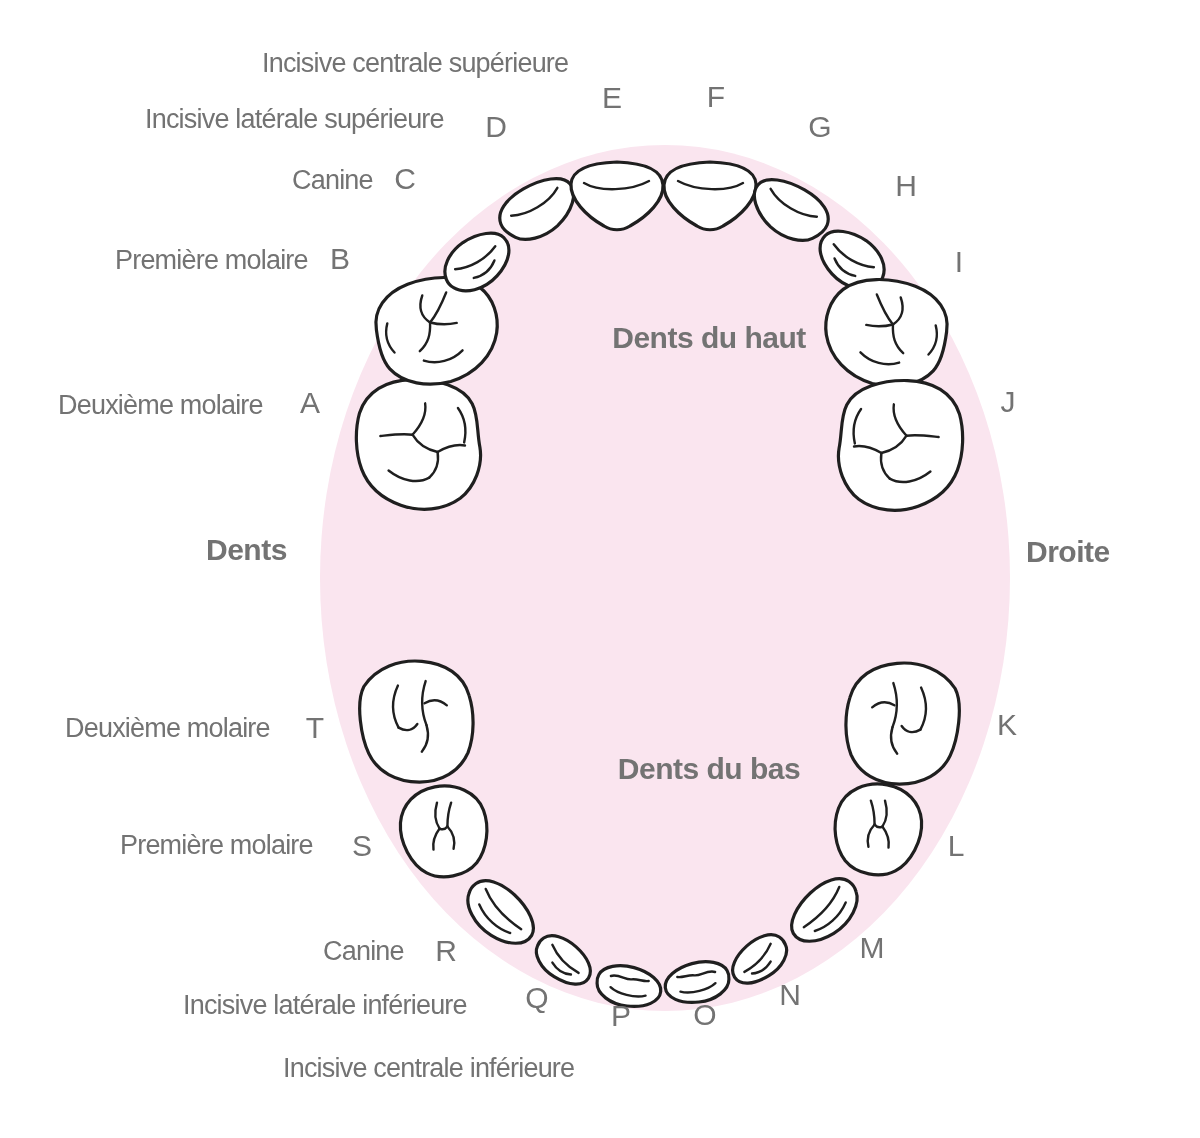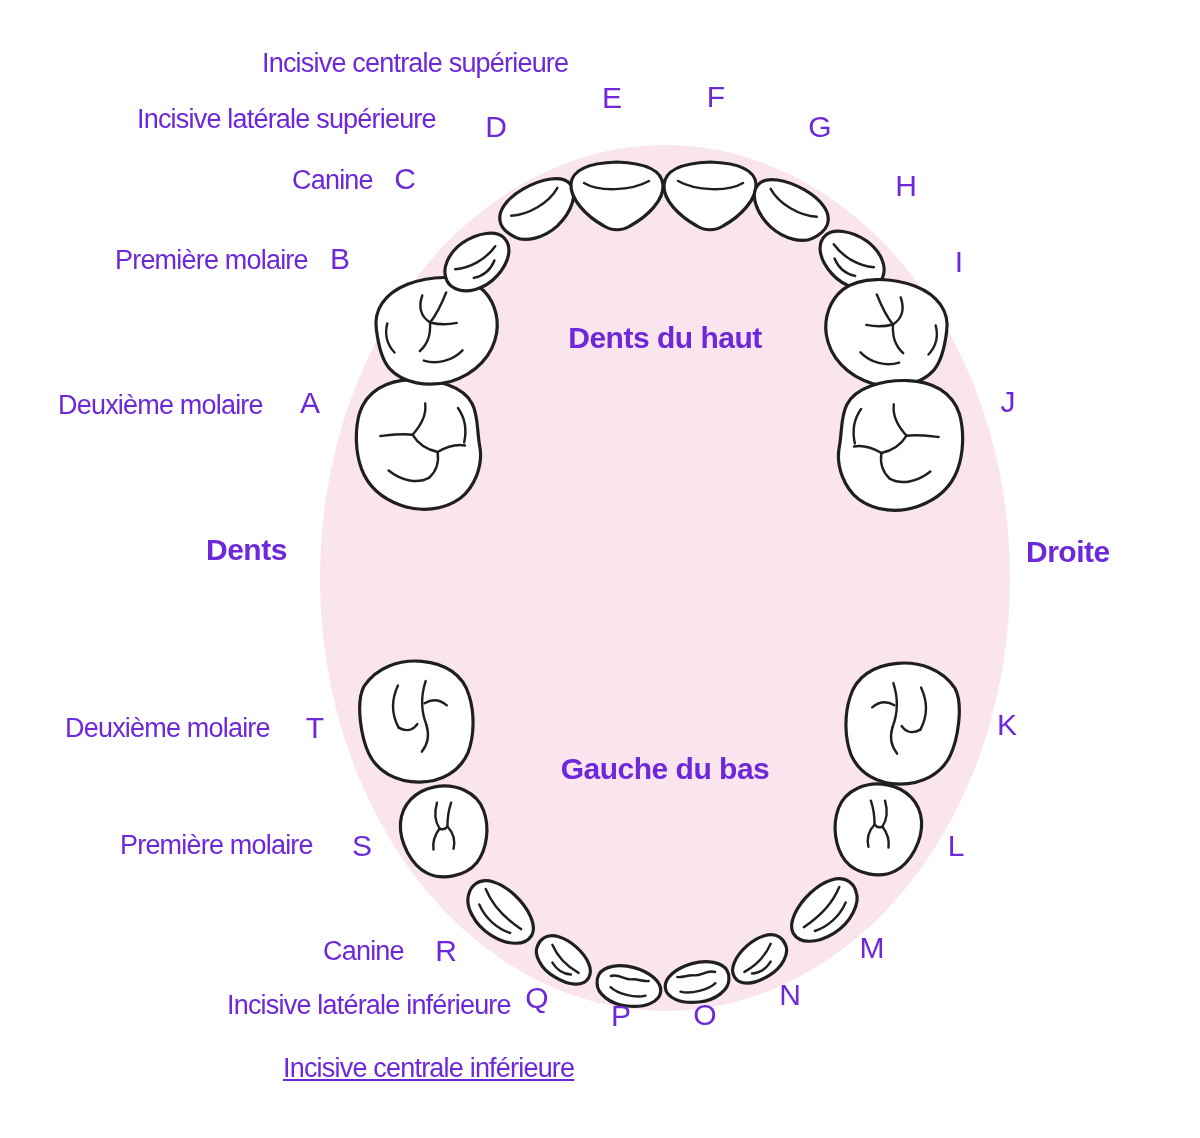"Incisive centrale supérieure" #stage { color: #6d28d9 -> #737373 }
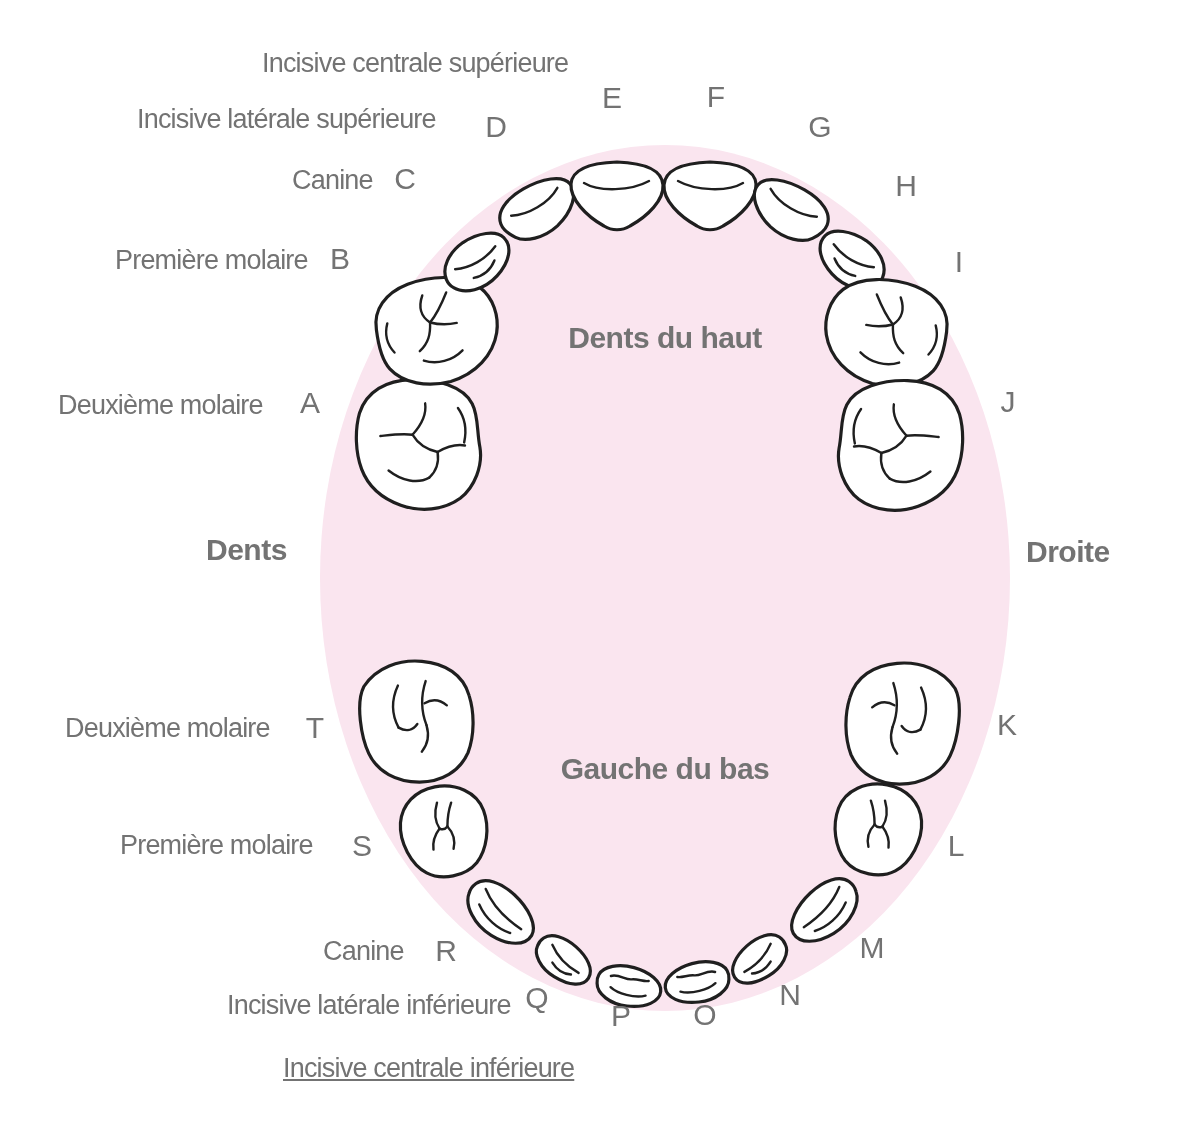"Incisive latérale supérieure" div.type-label { left: 137px -> 145px }
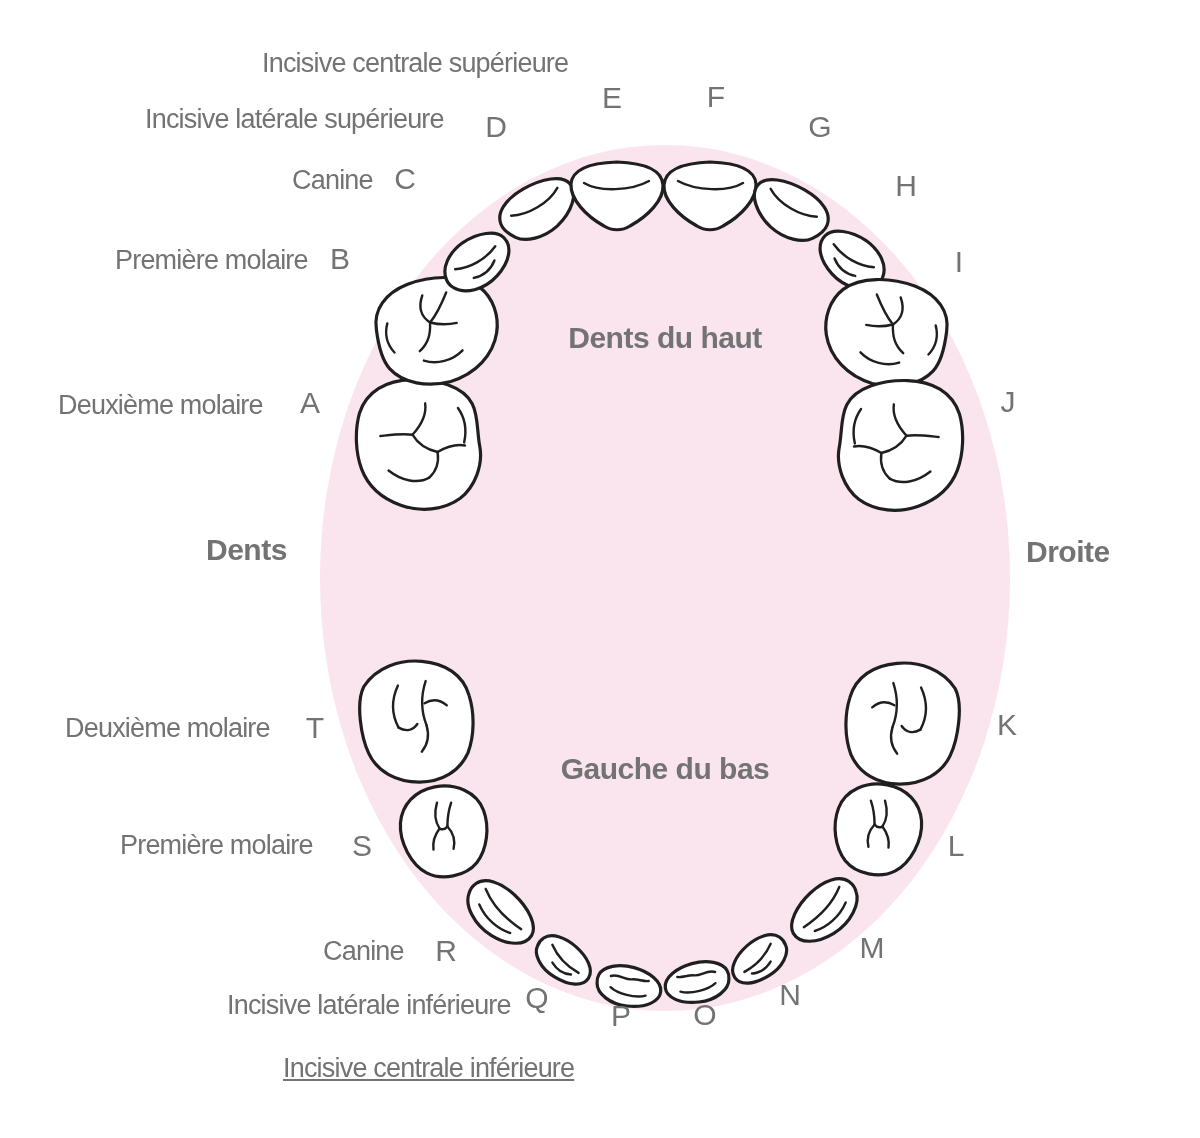"Dents du haut" .centered { margin-left: none -> 44px }
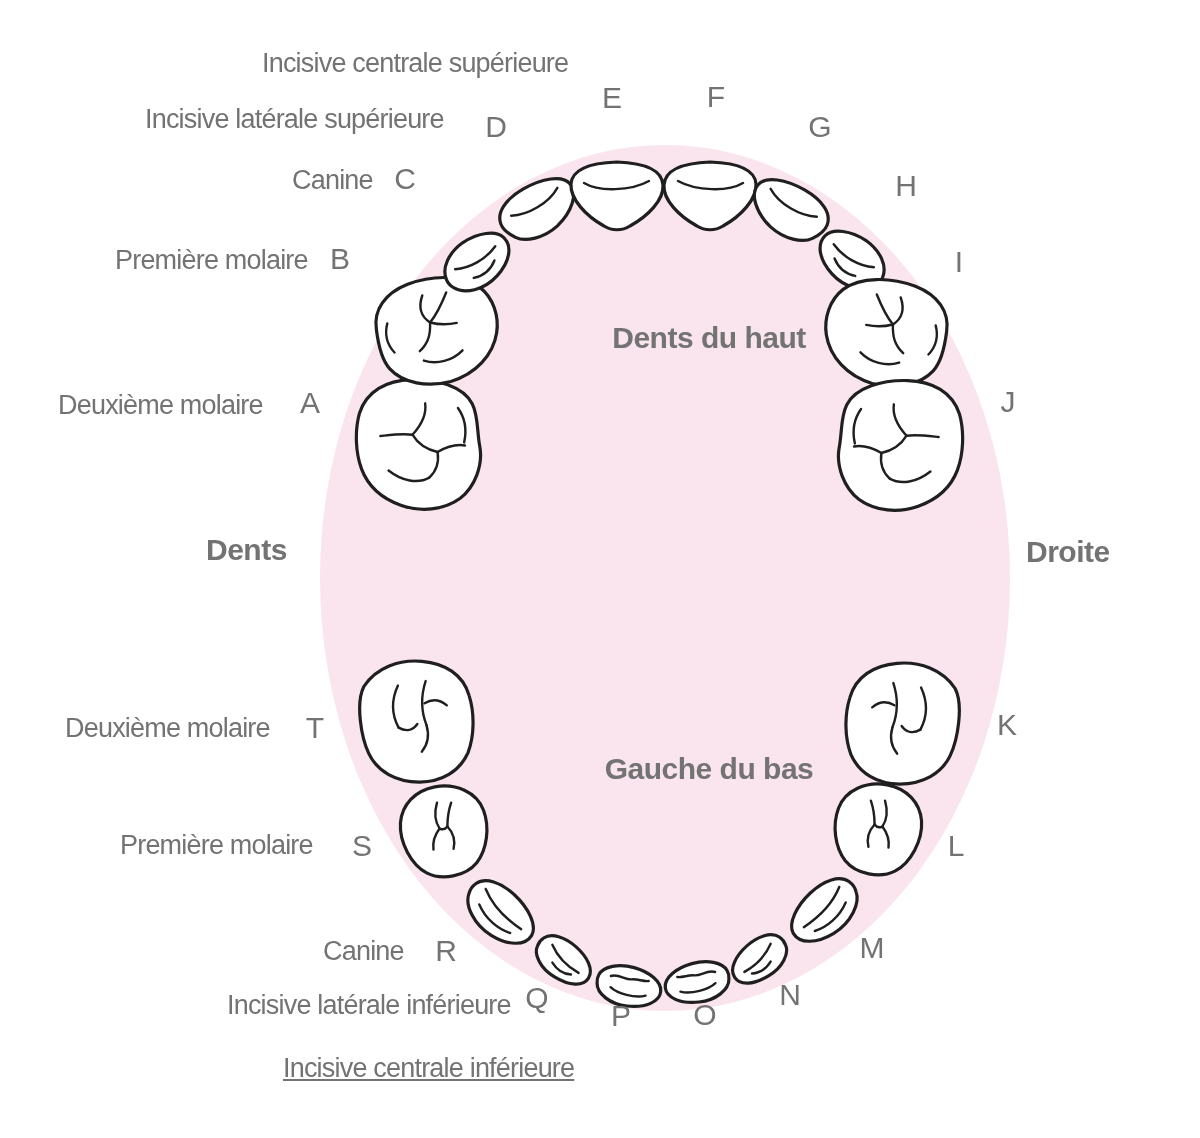"Gauche du bas" div.bold-label { text: Gauche -> Dents }
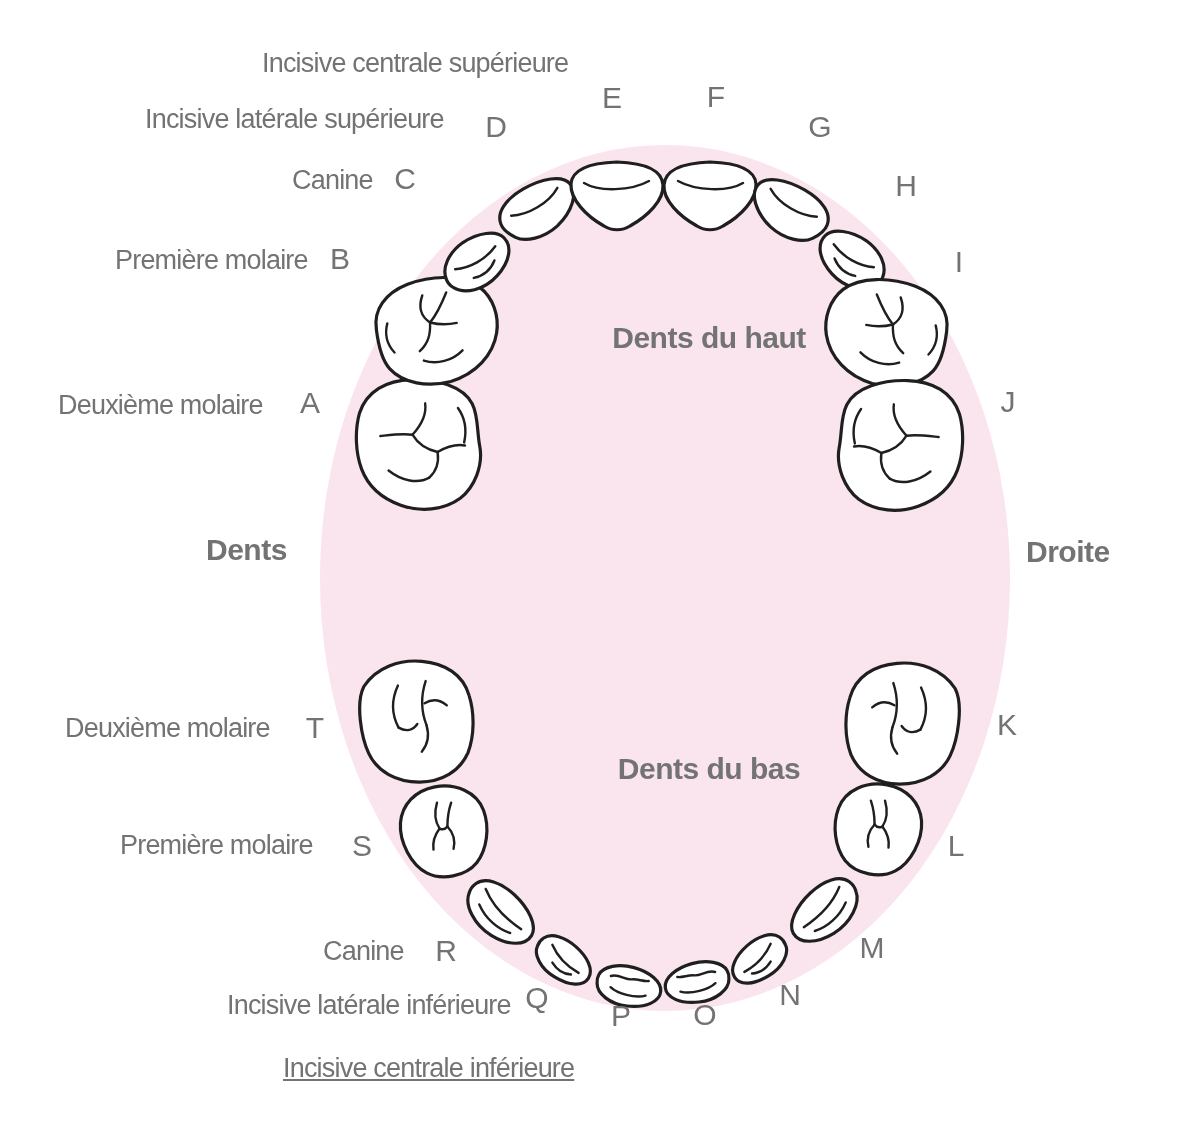"Incisive latérale inférieure" div.type-label { margin-left: 44px -> none }
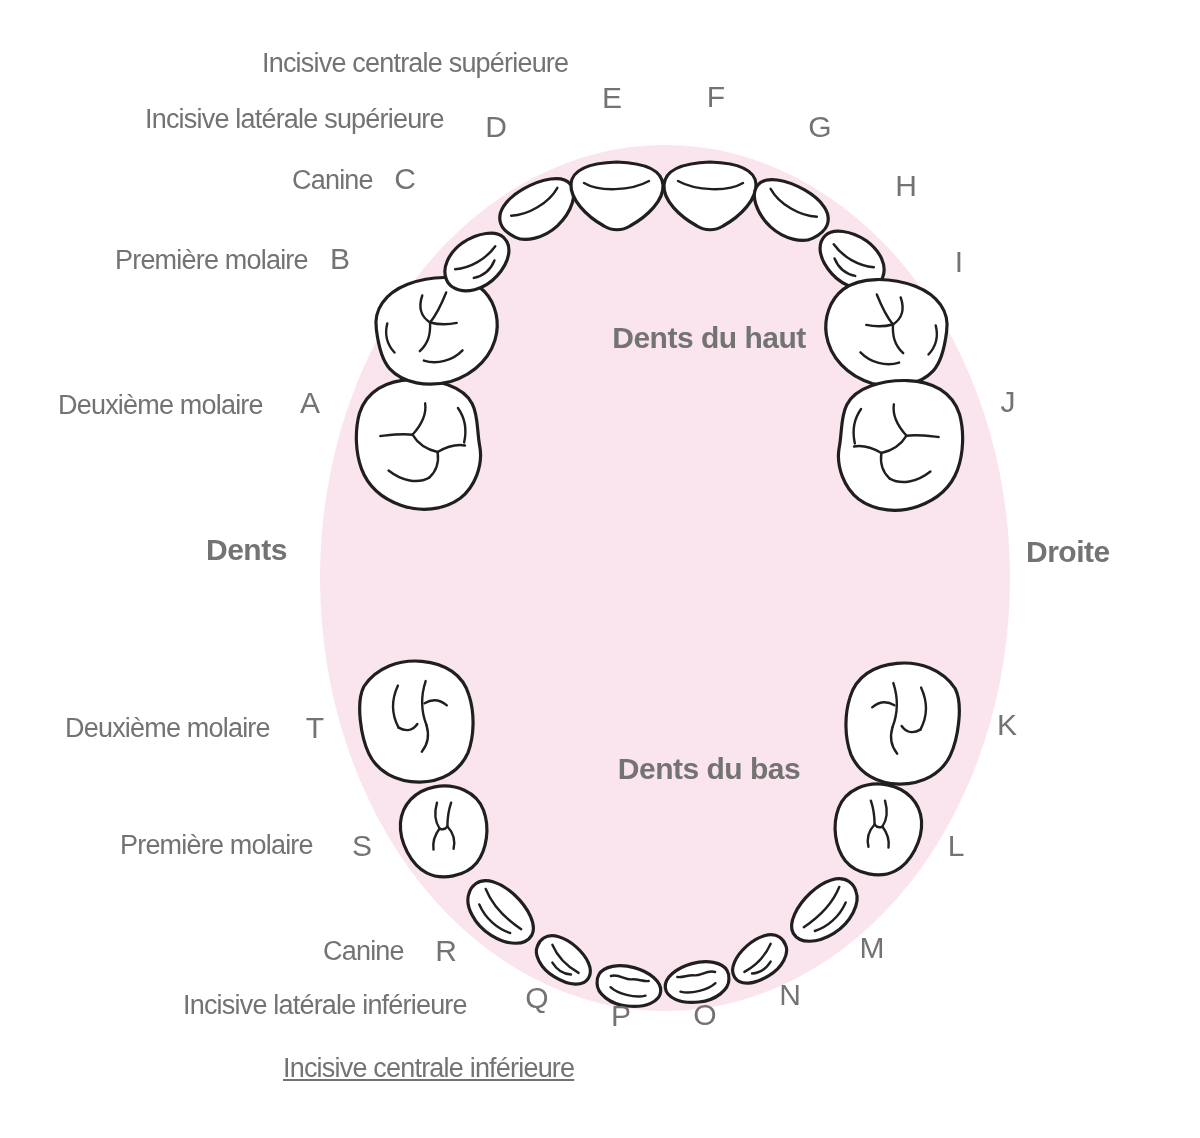"Incisive centrale inférieure" div.type-label { text-decoration: underline -> none }
